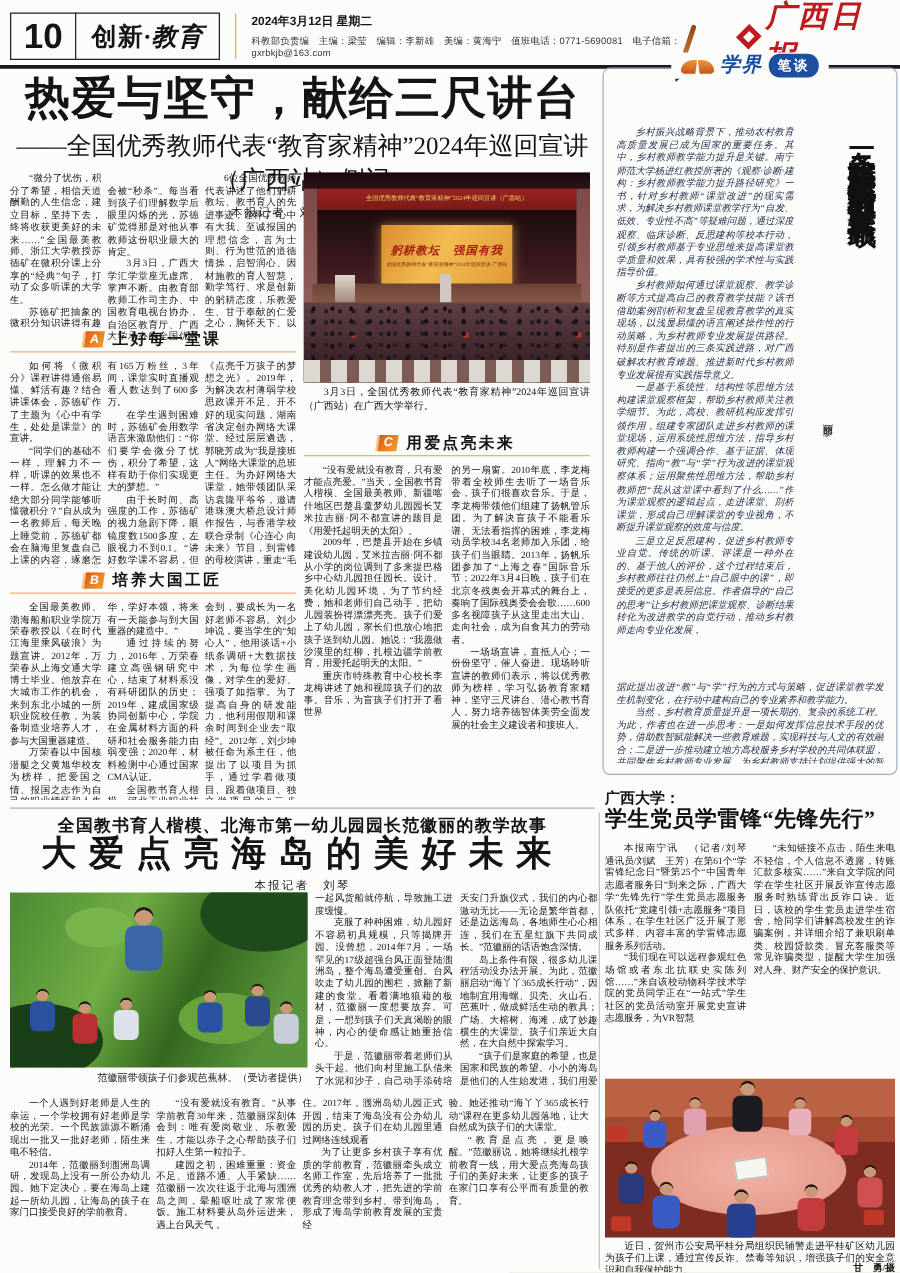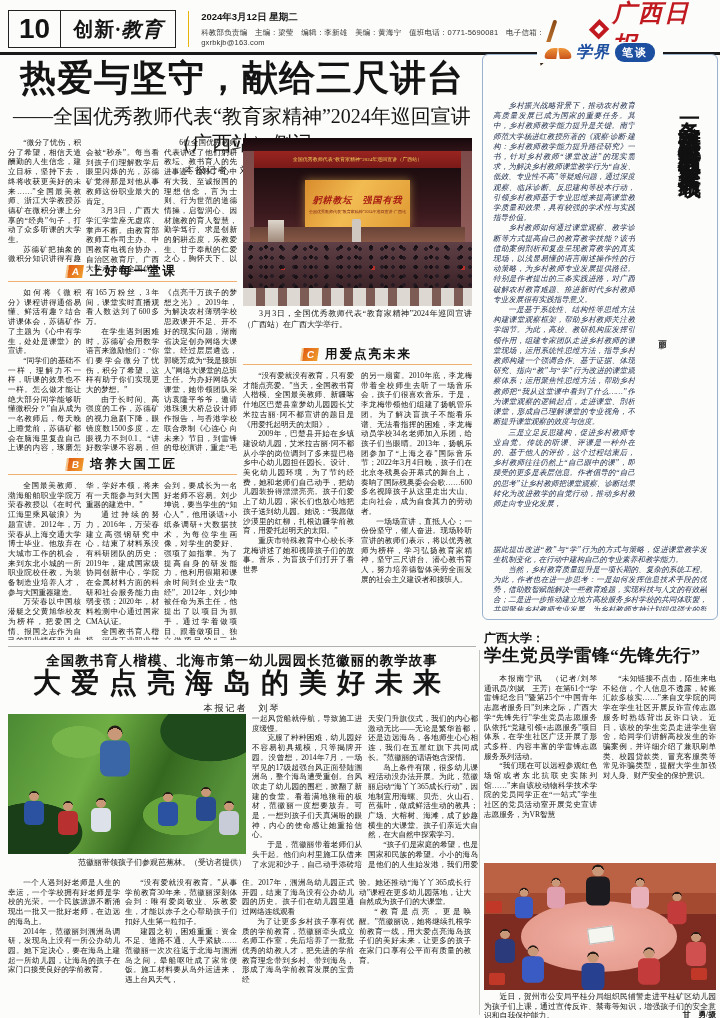"一个人遇到好老师是人生的幸运，一个学校拥有好老师是学校的光荣。一个民族源源不断涌" p { text: 在边远的海岛上 -> 陌生来电不轻信 }
